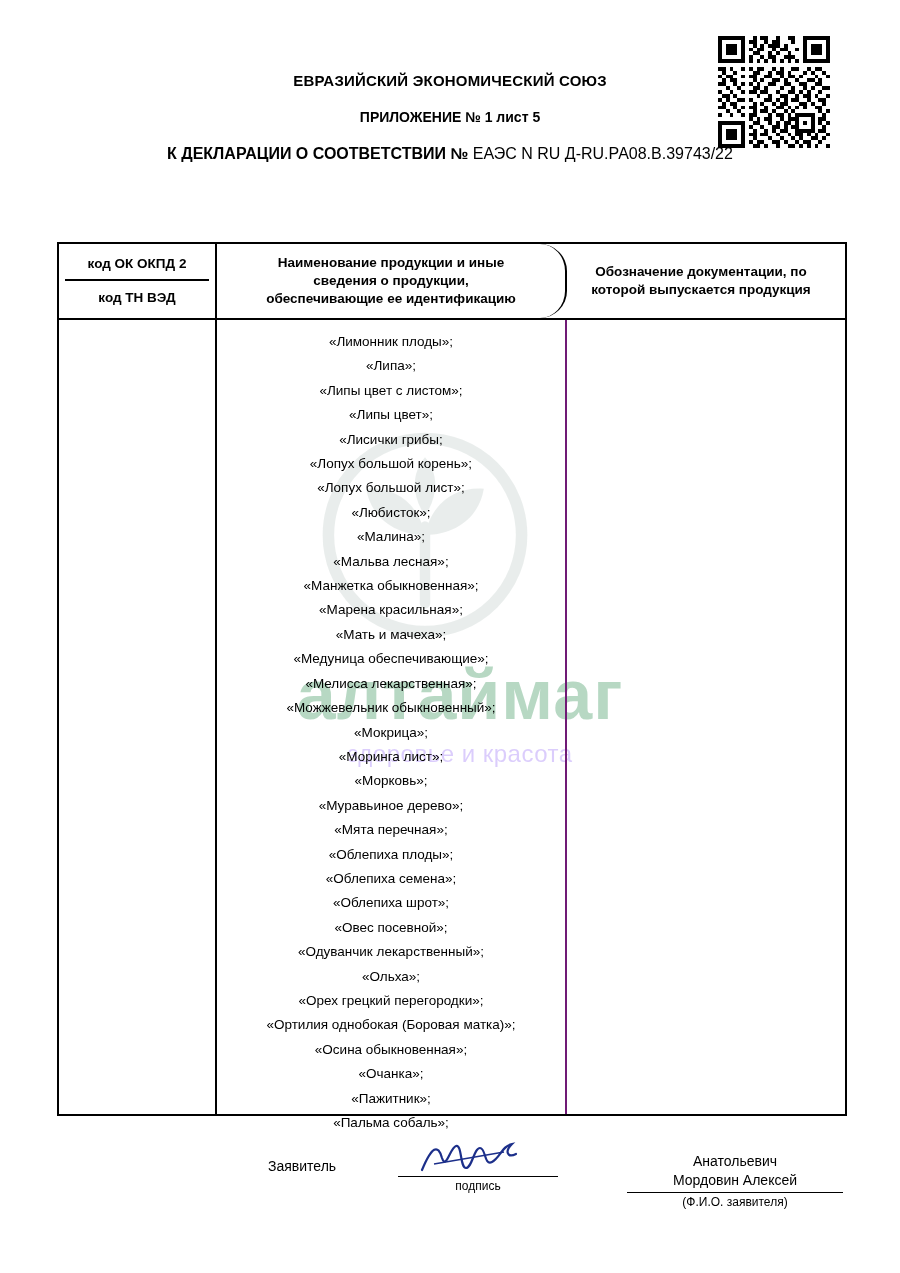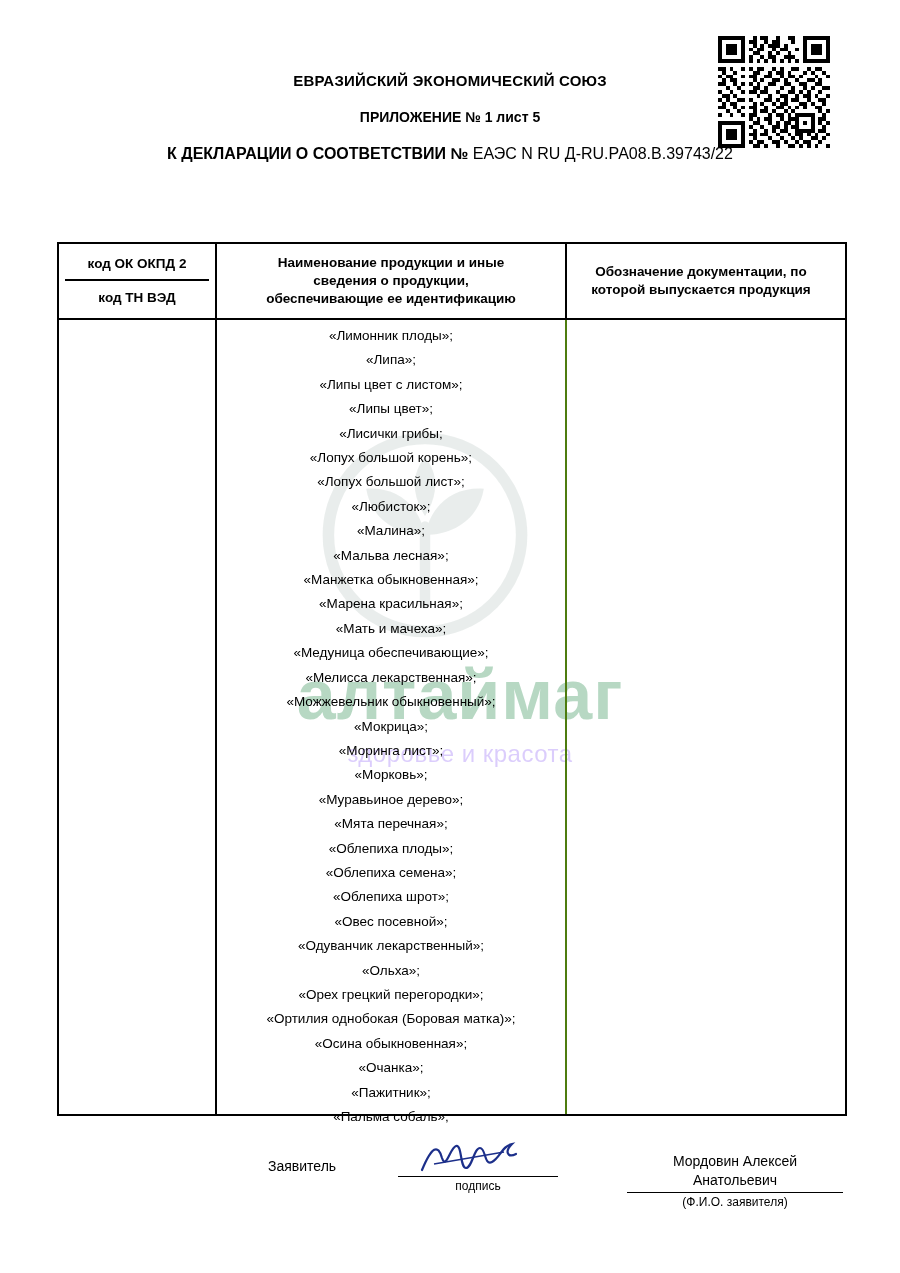"Наименование продукции и иные" .th-col2 { border-radius: none -> 27px }
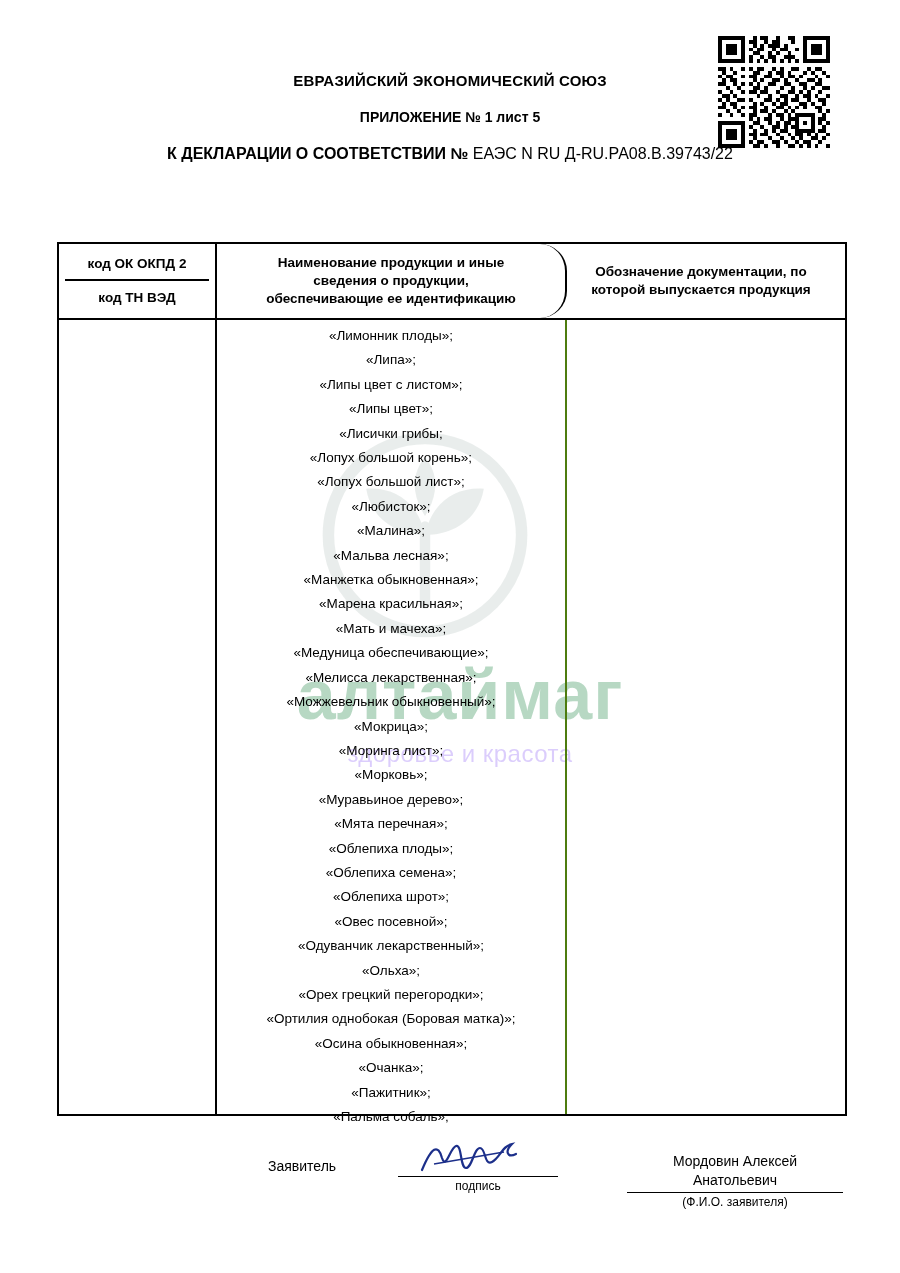"«Лимонник плоды»;" .td-col2 { border-right: 2px solid #4d7c0f -> 2px solid #701a75; padding: 4px 0 0 0 -> 10px 0 0 0 }
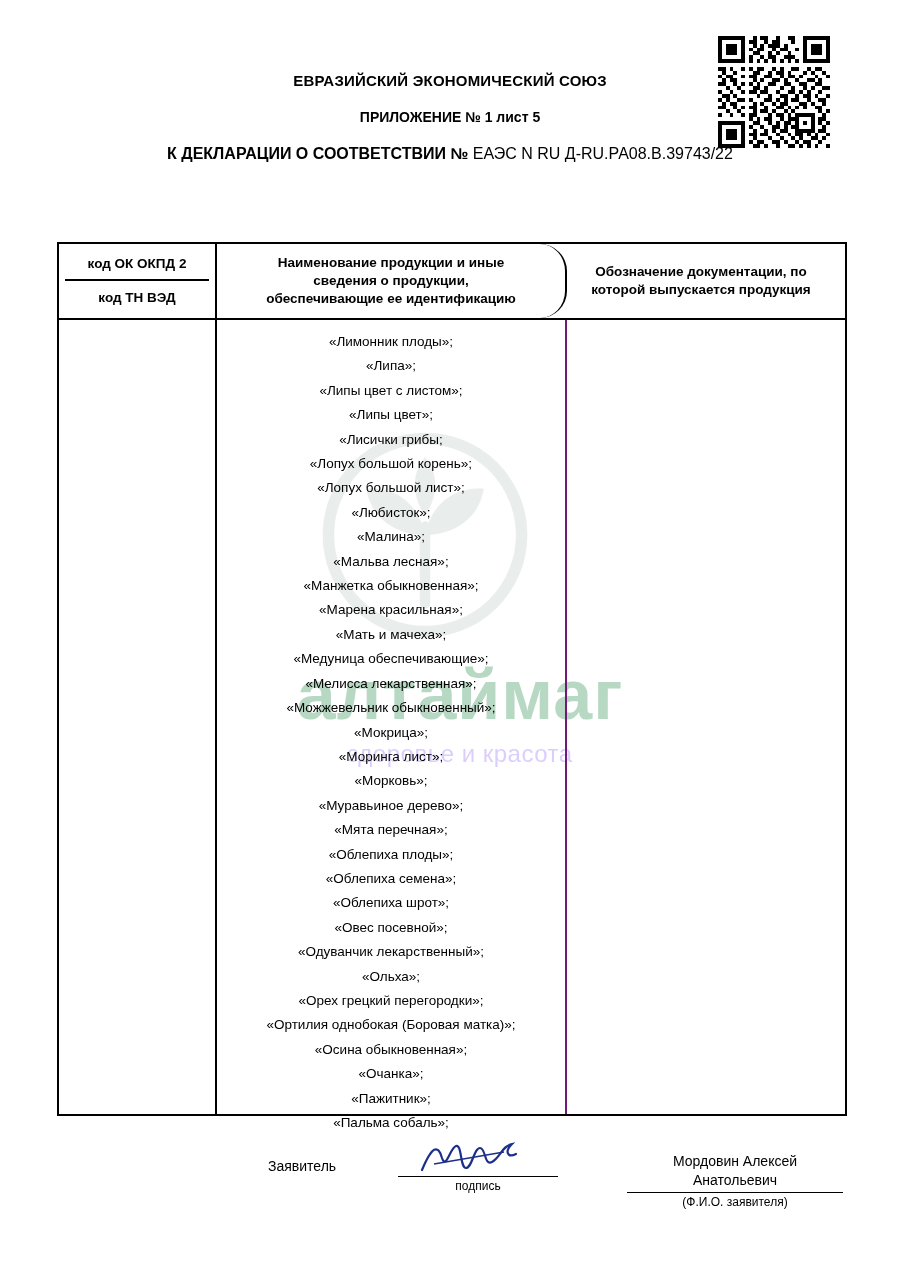"Мордовин Алексей" div.name-line { order: before "Анатольевич" -> after "Анатольевич" }
